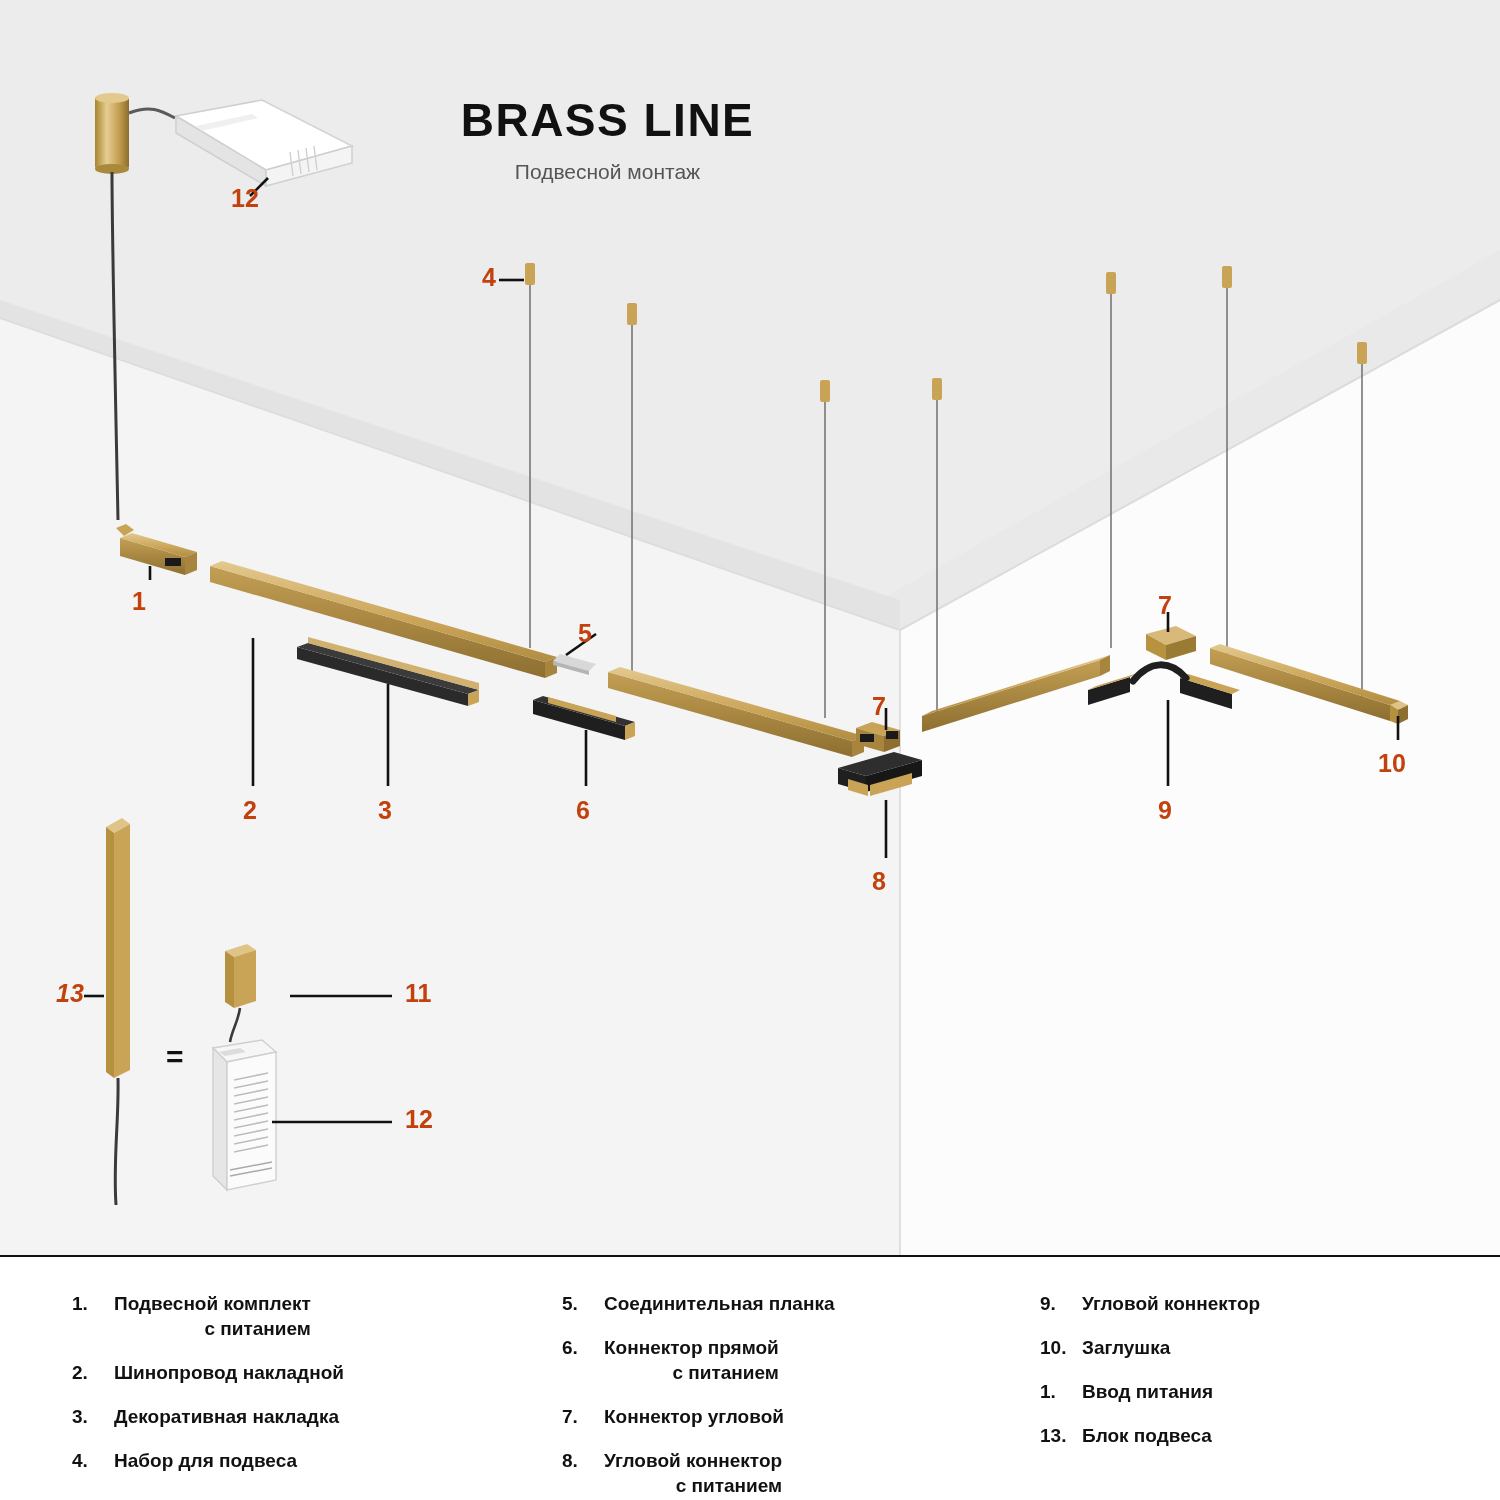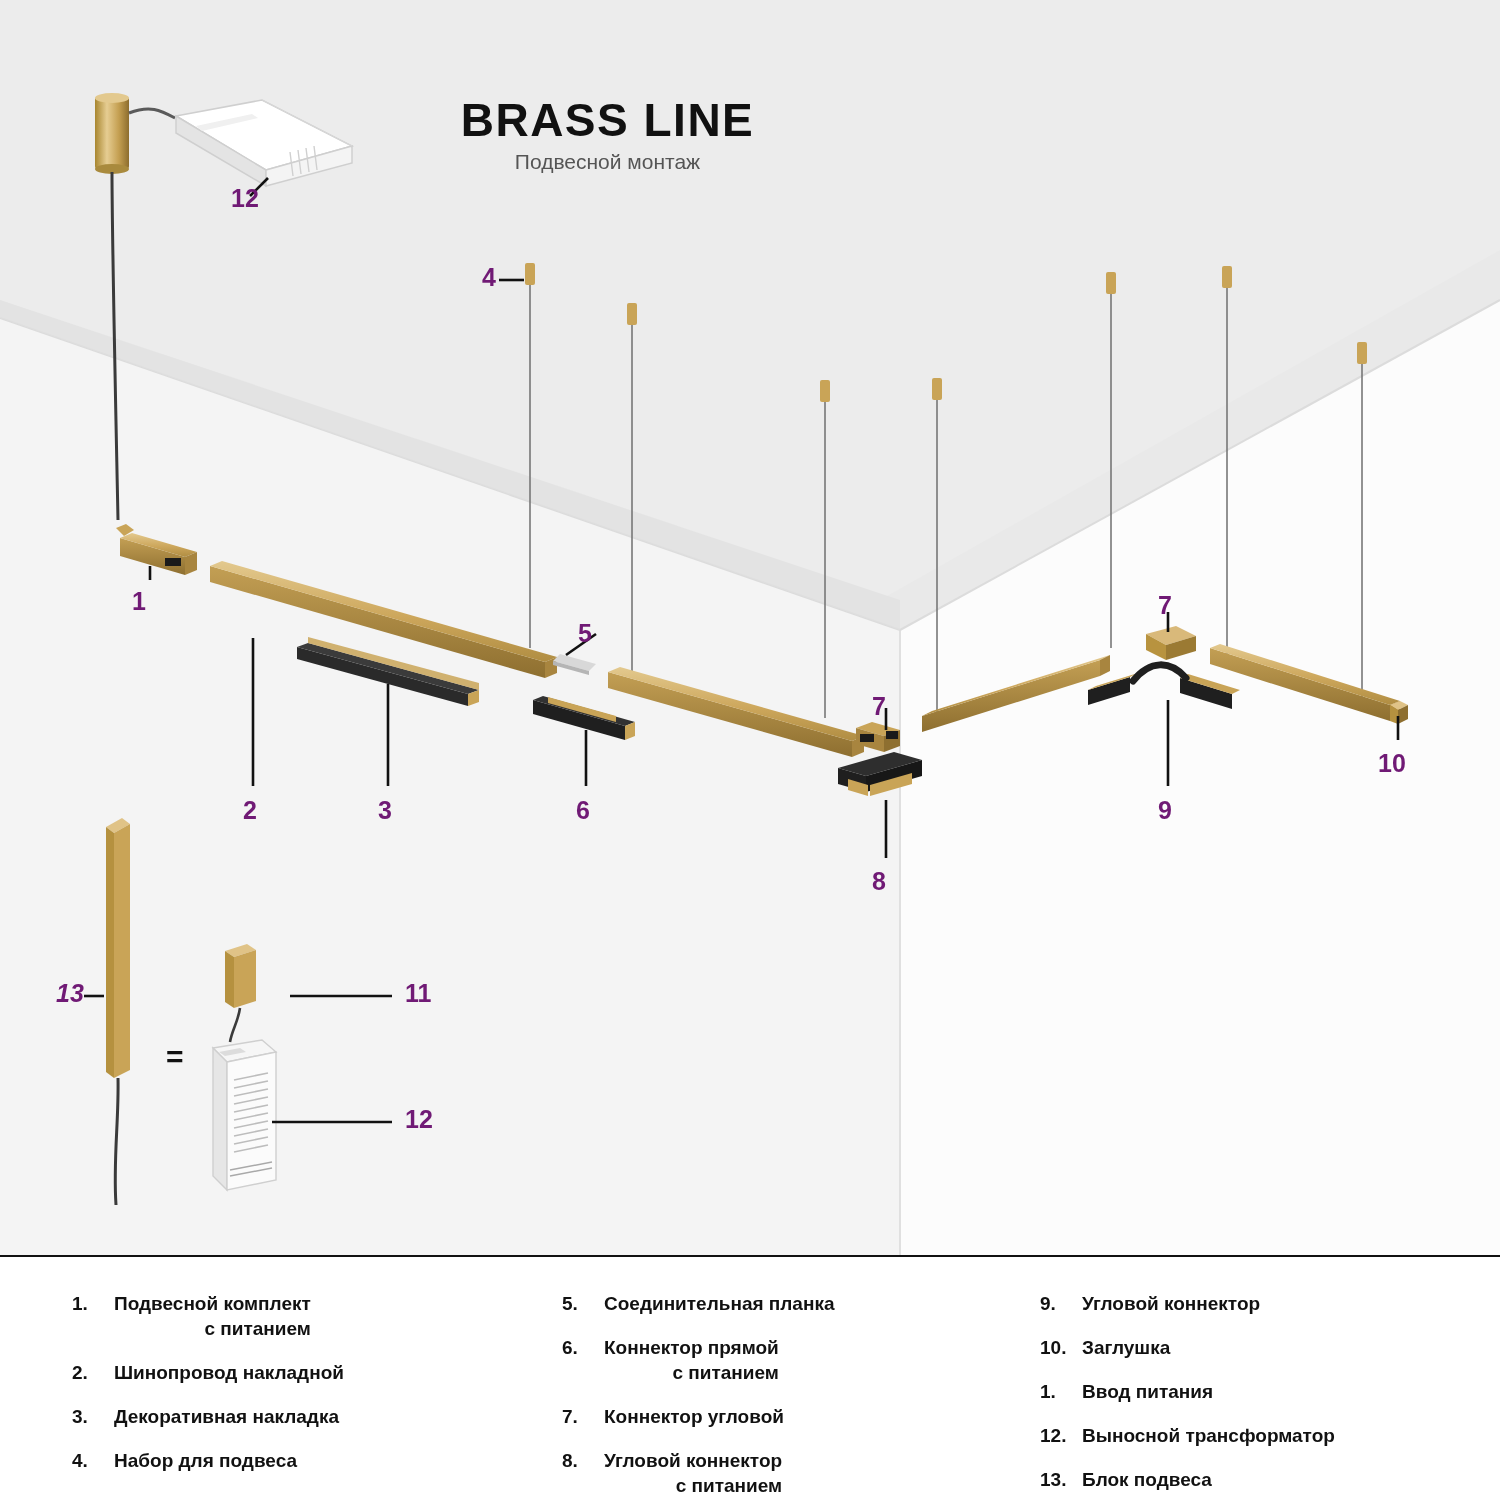"Подвесной монтаж" .title-sub { margin-top: 6px -> 16px }
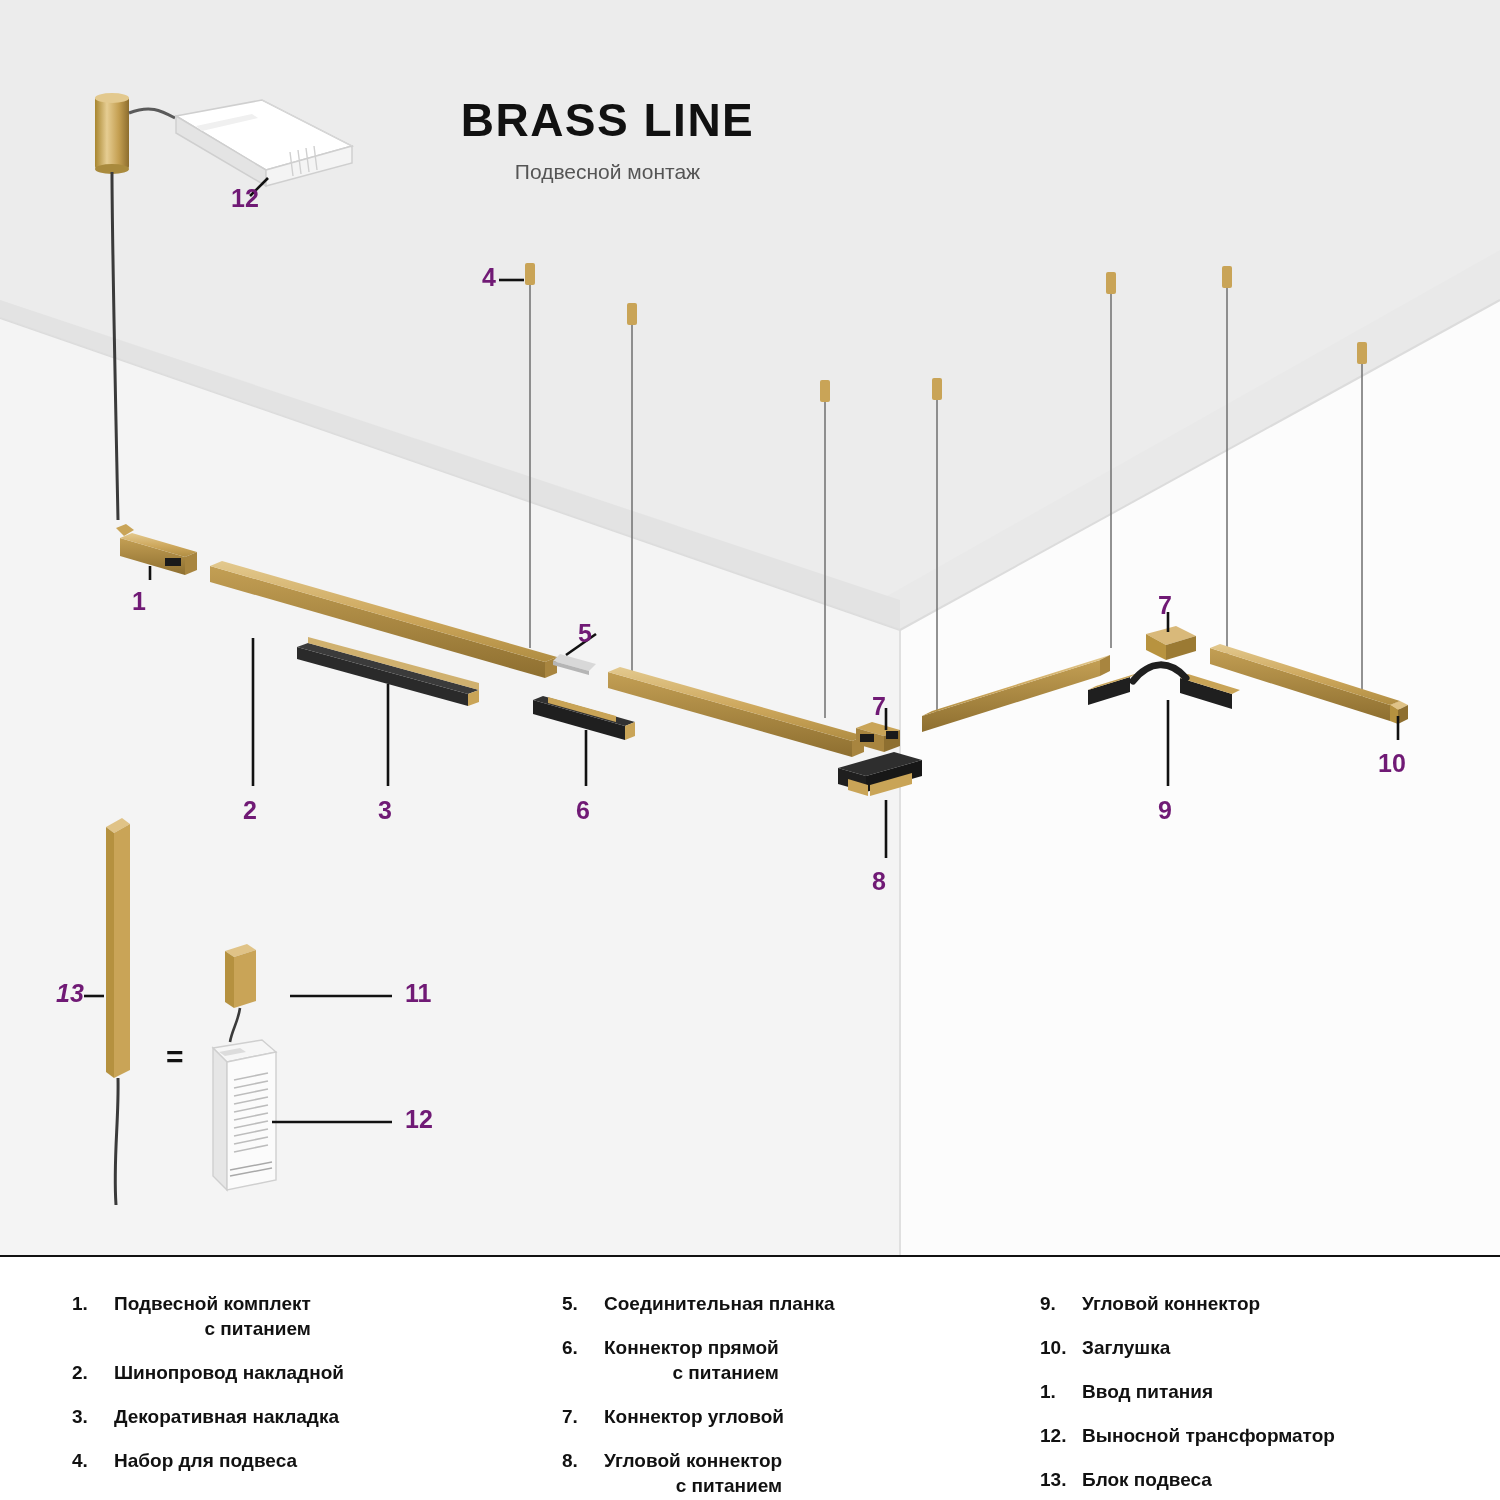"12" .callout { color: #701a75 -> #c2410c }
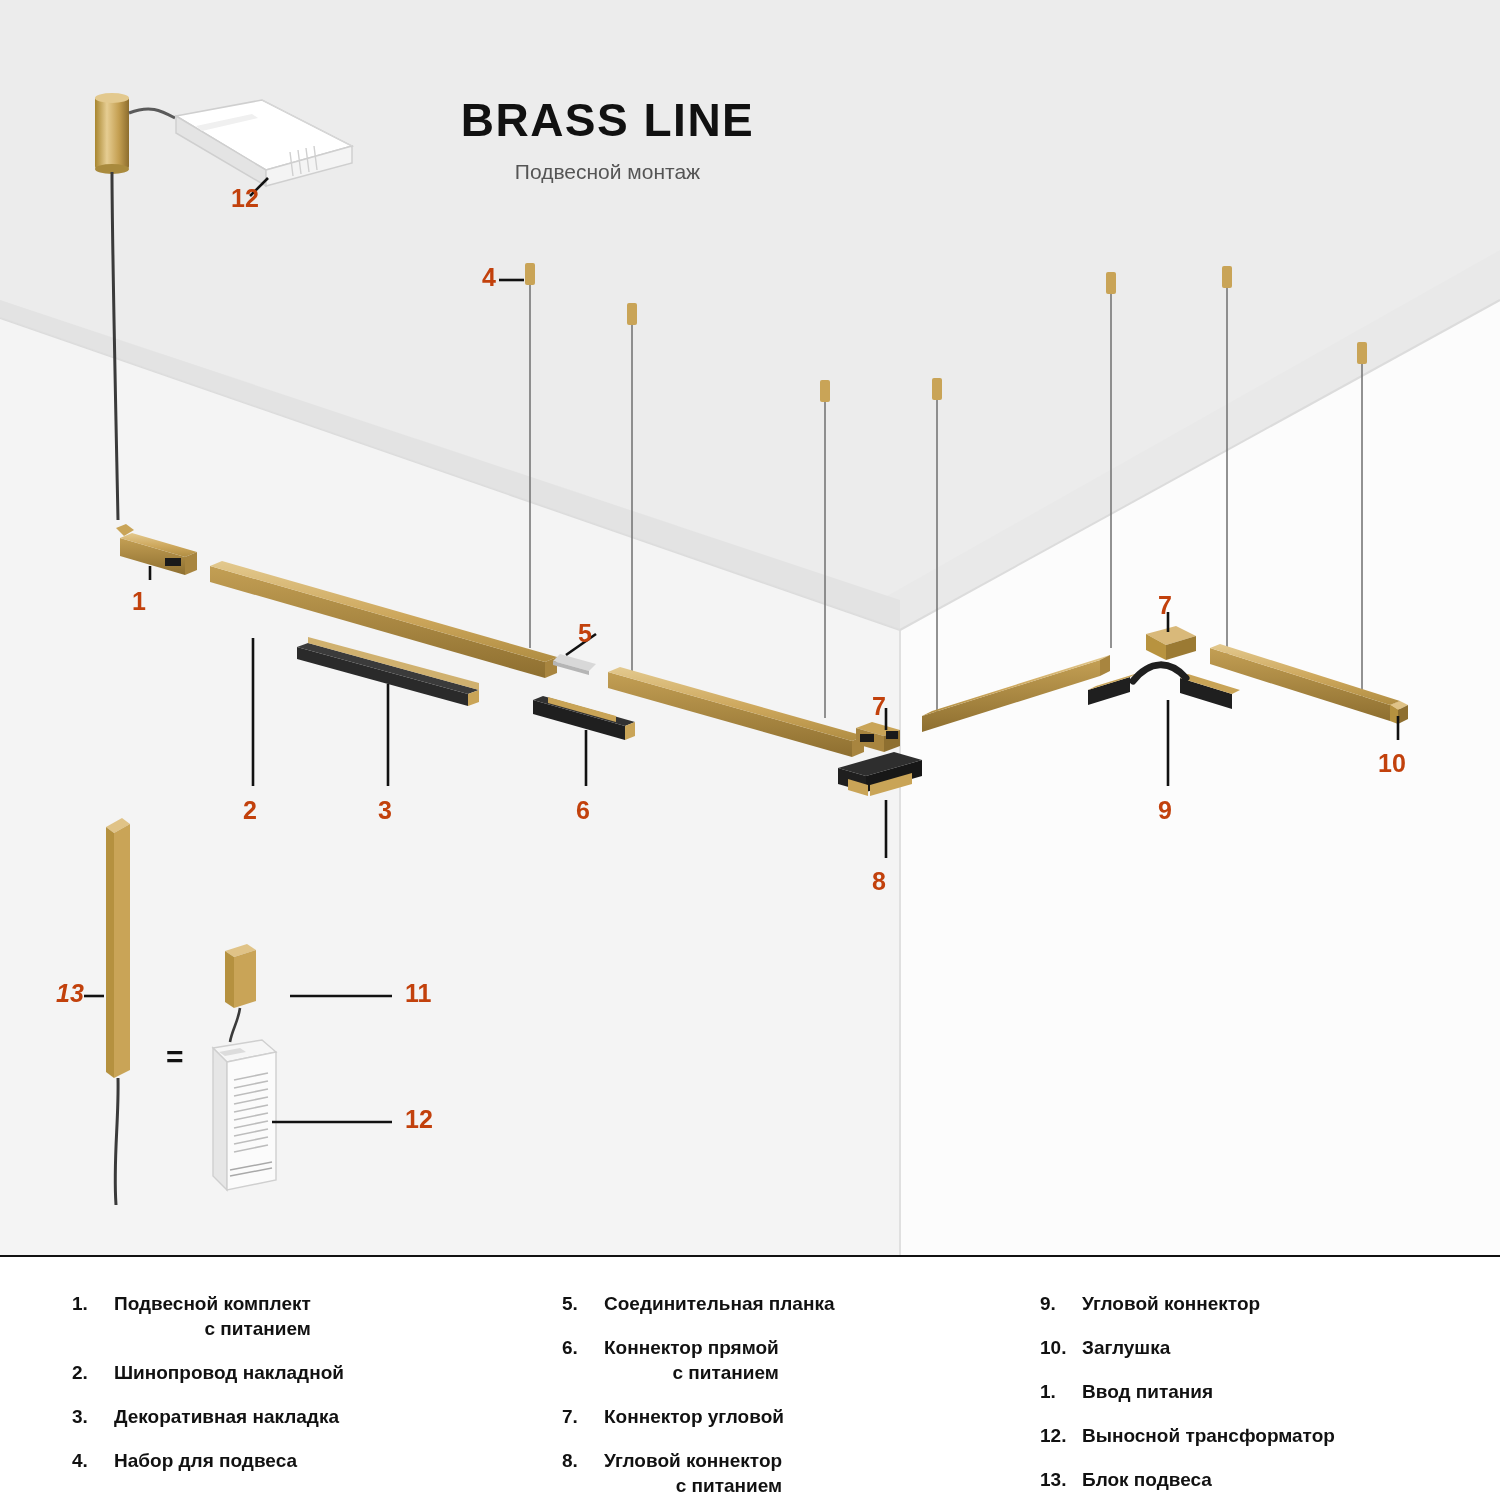"12." div.legend-item { html: <div> <span>12.</span> <span>Выносной трансформатор</span> </div> -> none }
